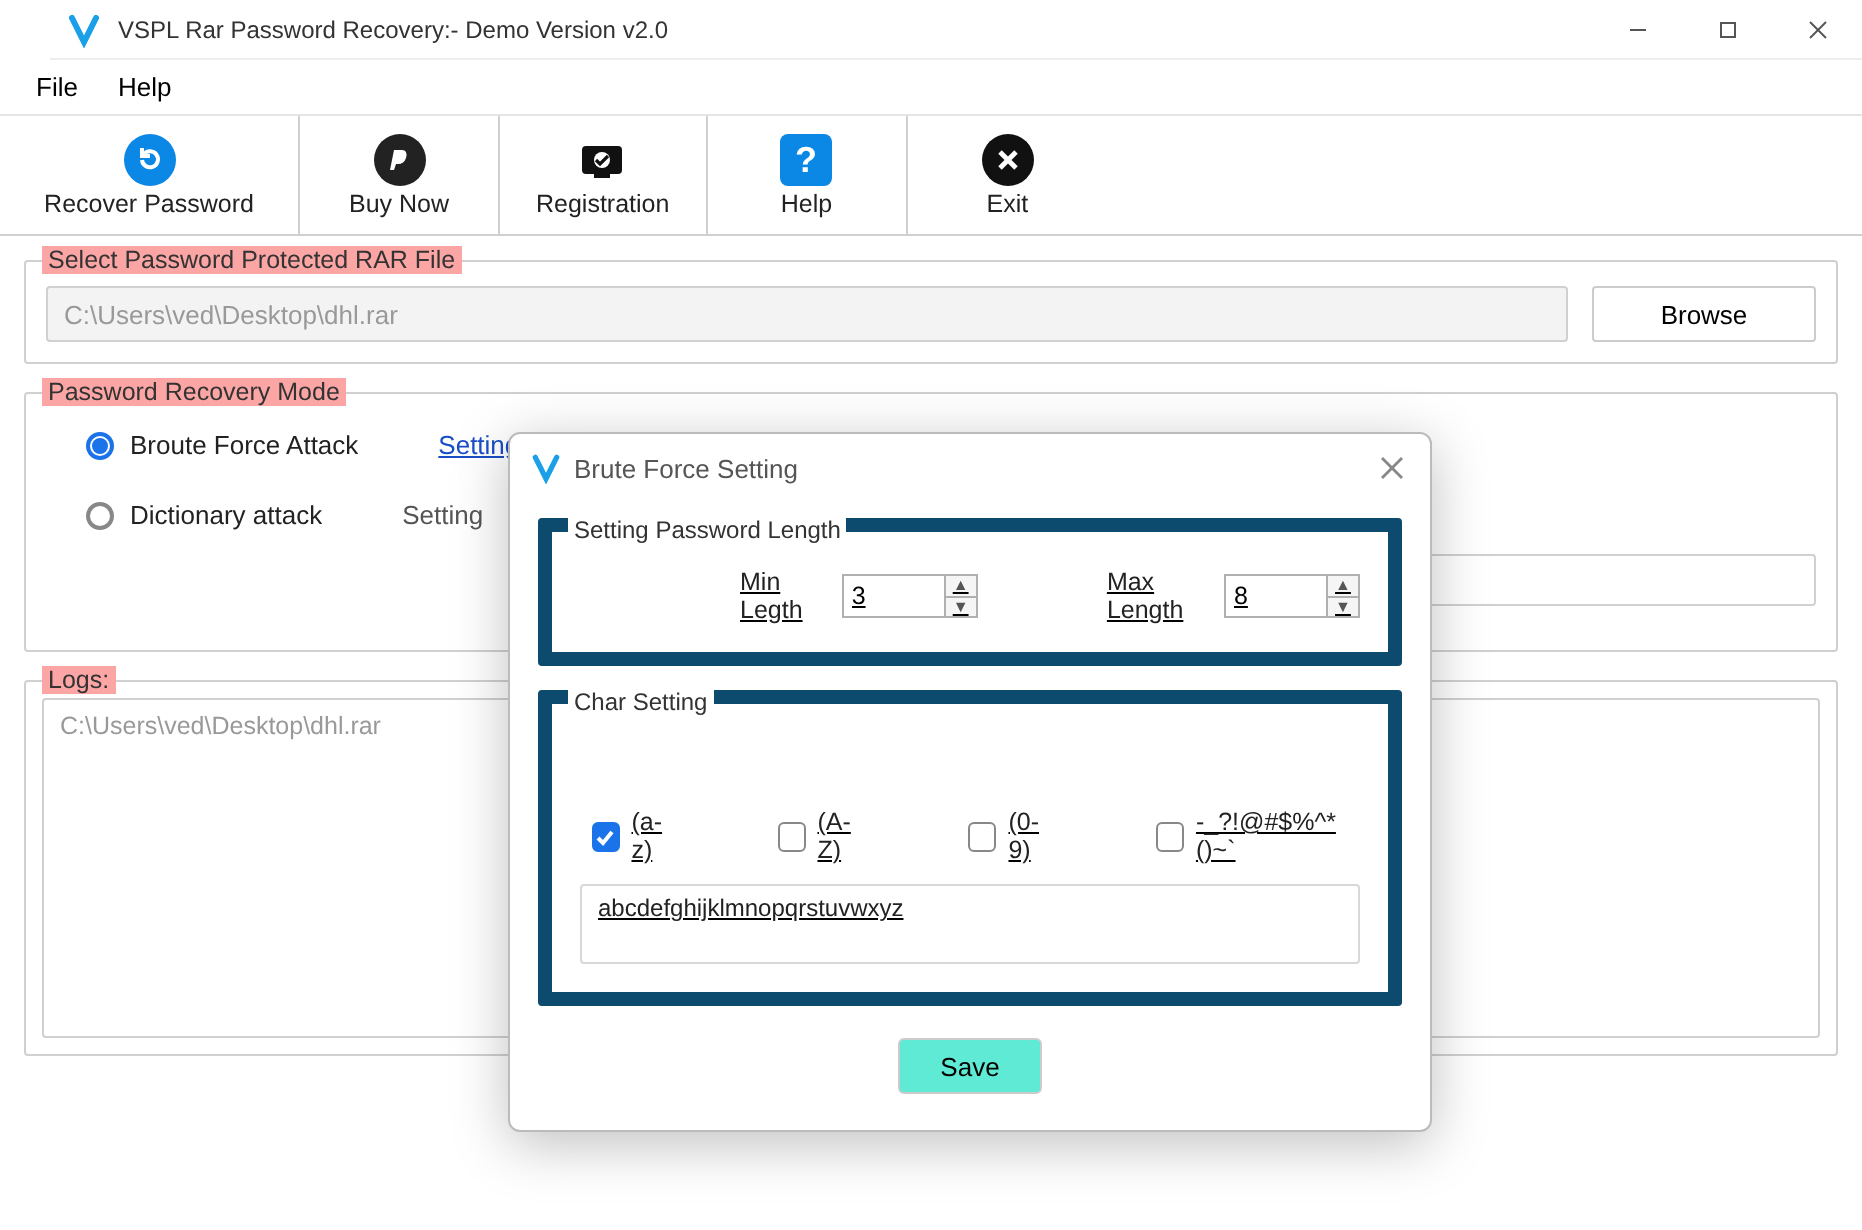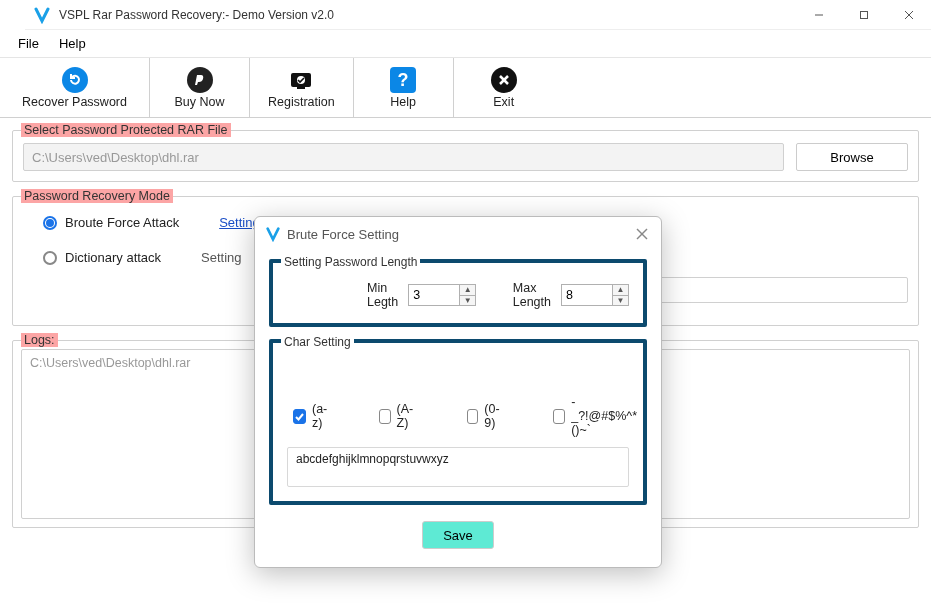"Brute Force Setting" .dialog { width: 408px -> 462px }
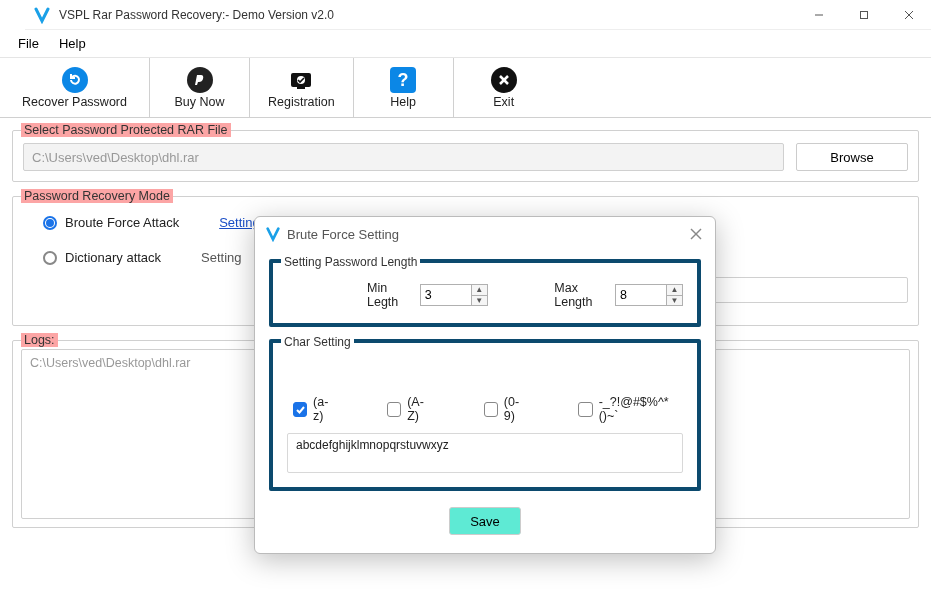"Setting Password Length" .inner-group { border: 4px solid #0c4a6e -> 7px solid #0c4a6e; text-decoration: none -> underline }
